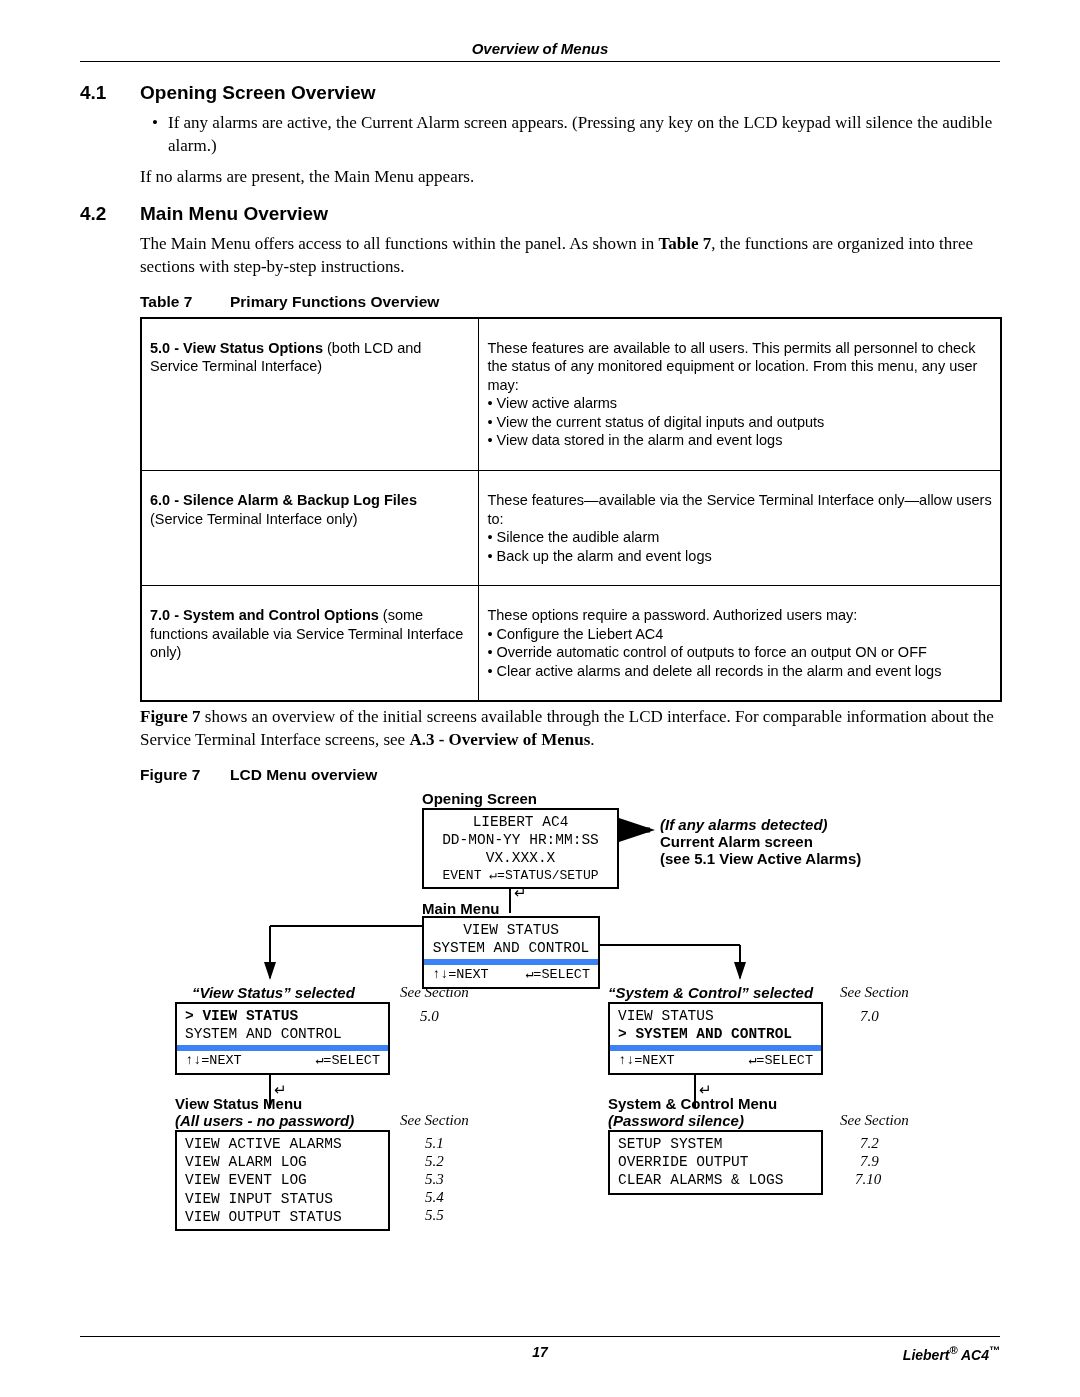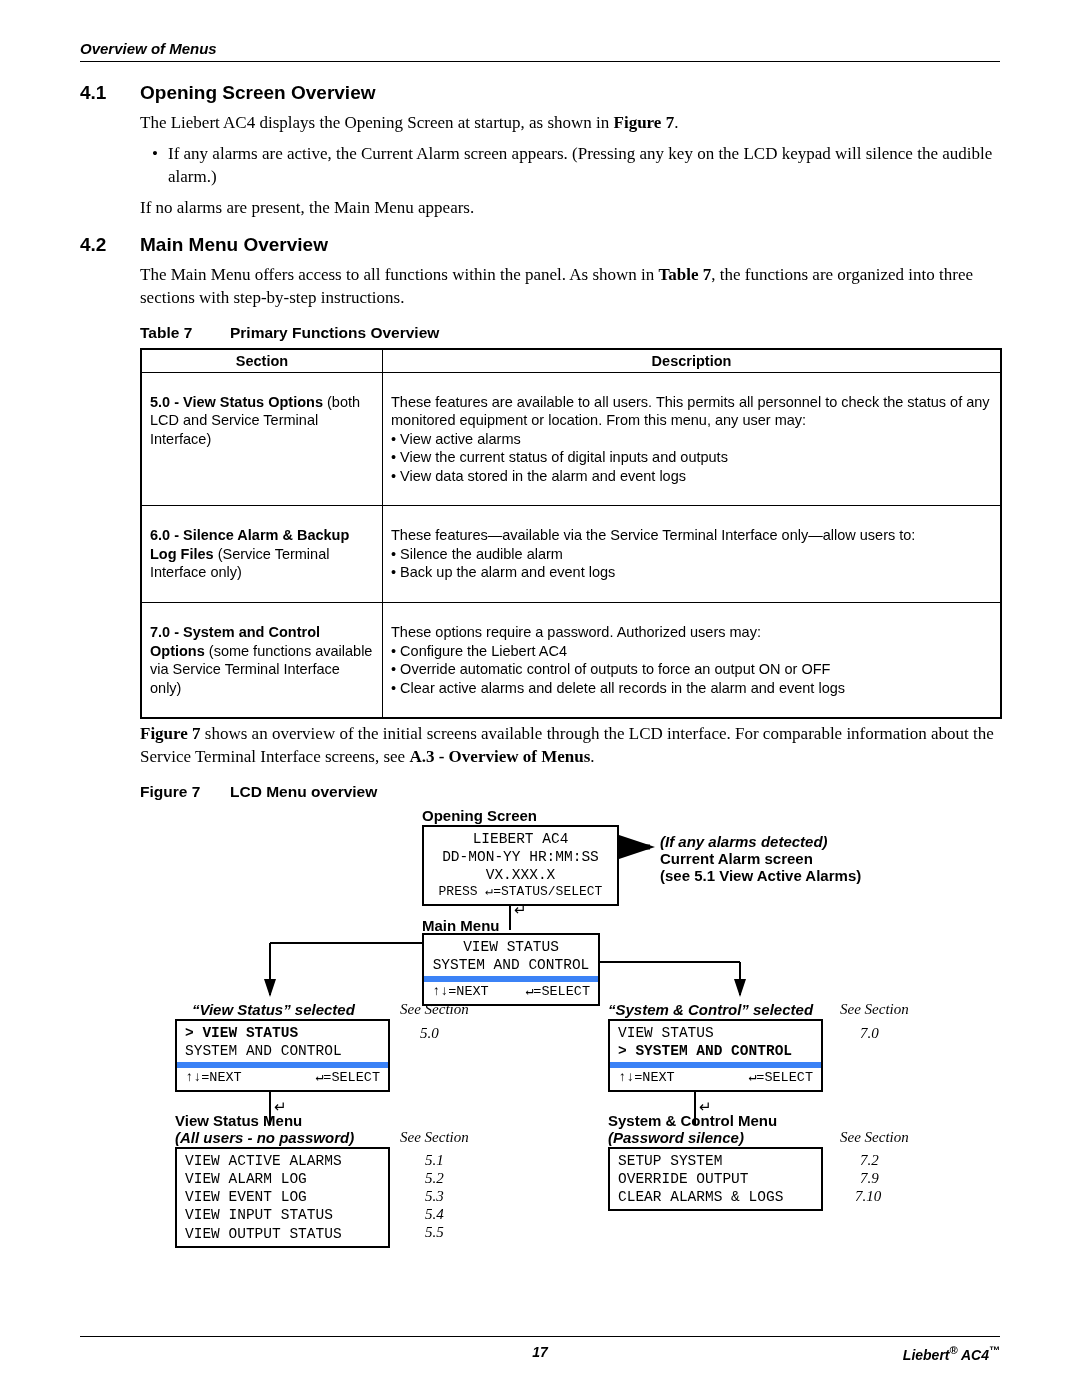"Overview of Menus" .running-head { text-align: left -> center }
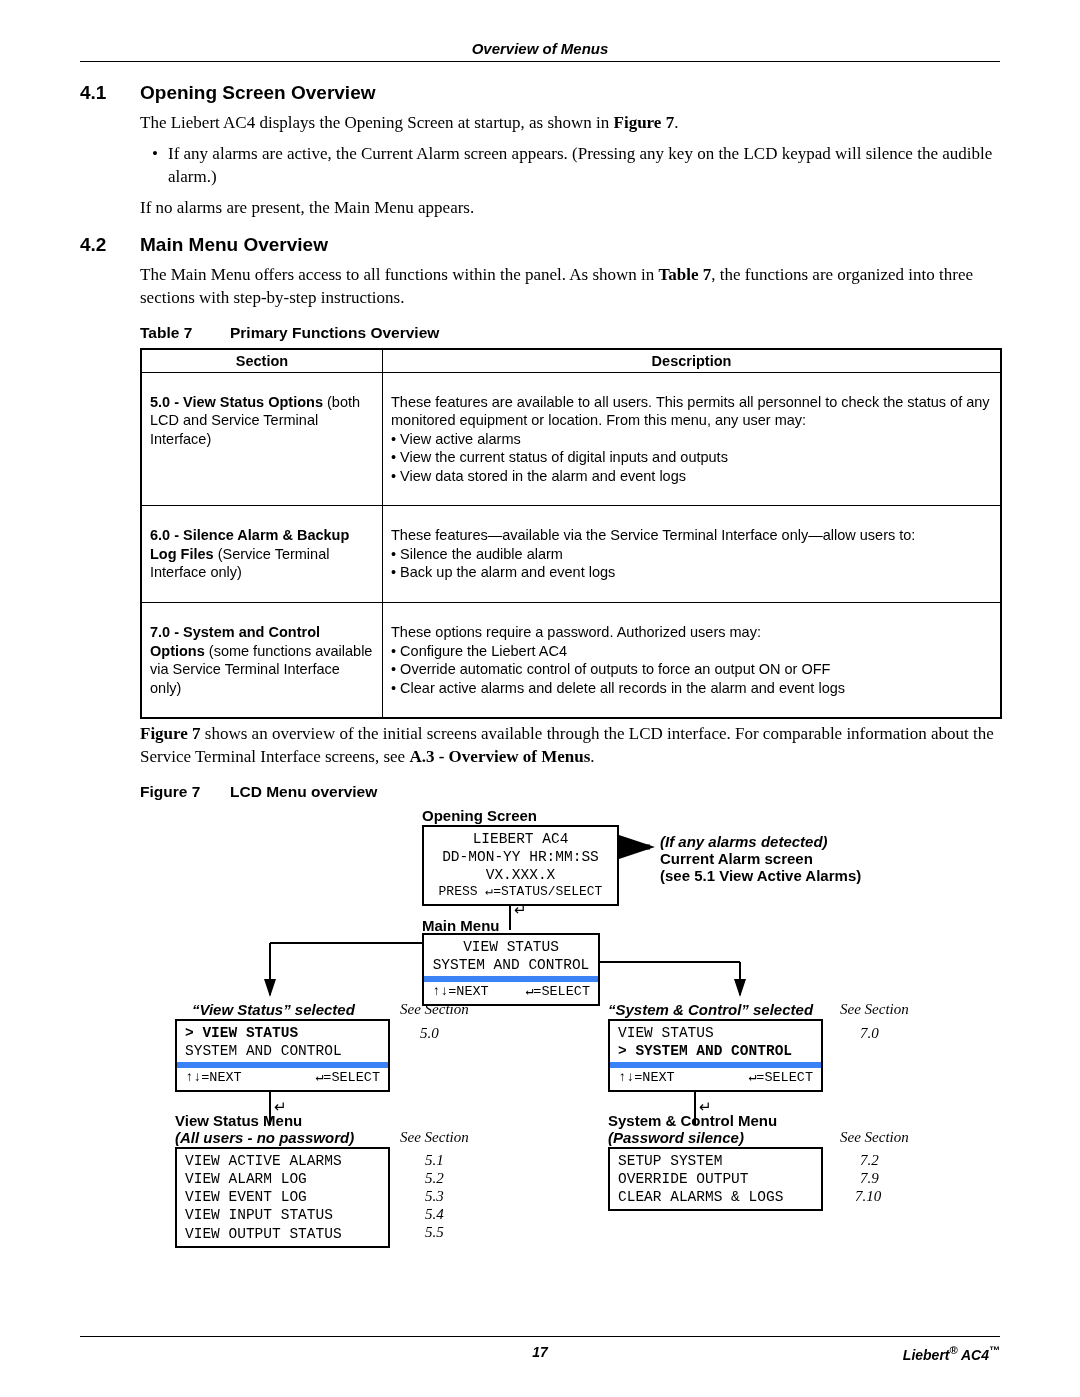"The Liebert AC4 displays the" p { html: <p> <span>The Liebert AC4 displays the Opening Screen at startup, as shown in </span><b>Figure 7</b><span>.</span> </p> -> none }
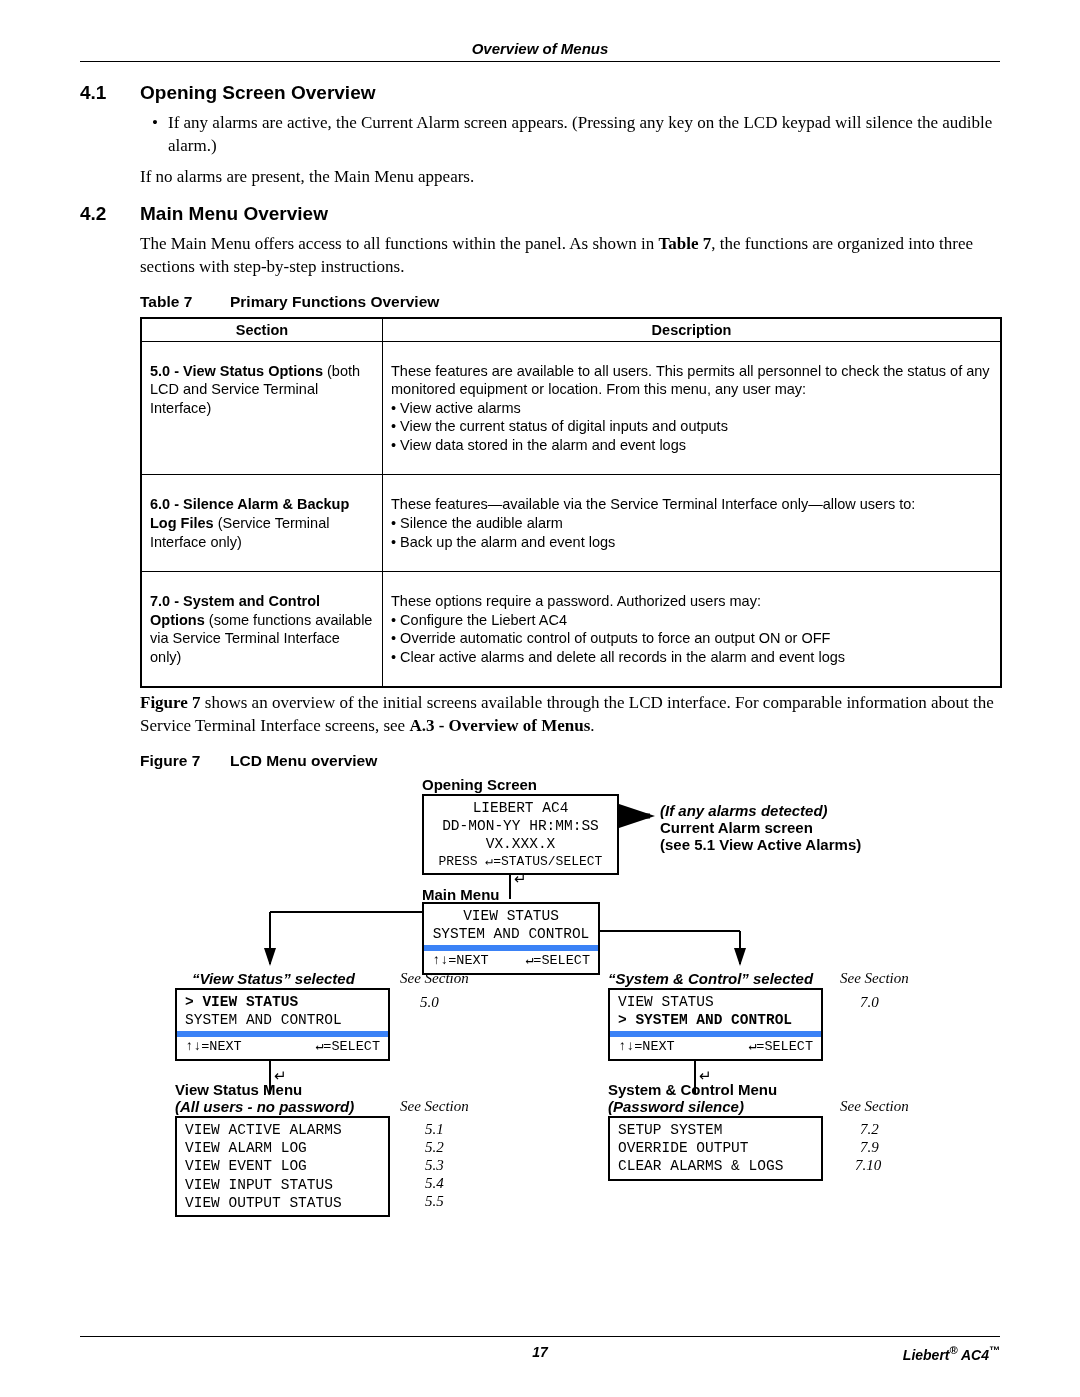"Section" tr { html: <tr> <th>Section</th> <th>Description</th> </tr> -> none }
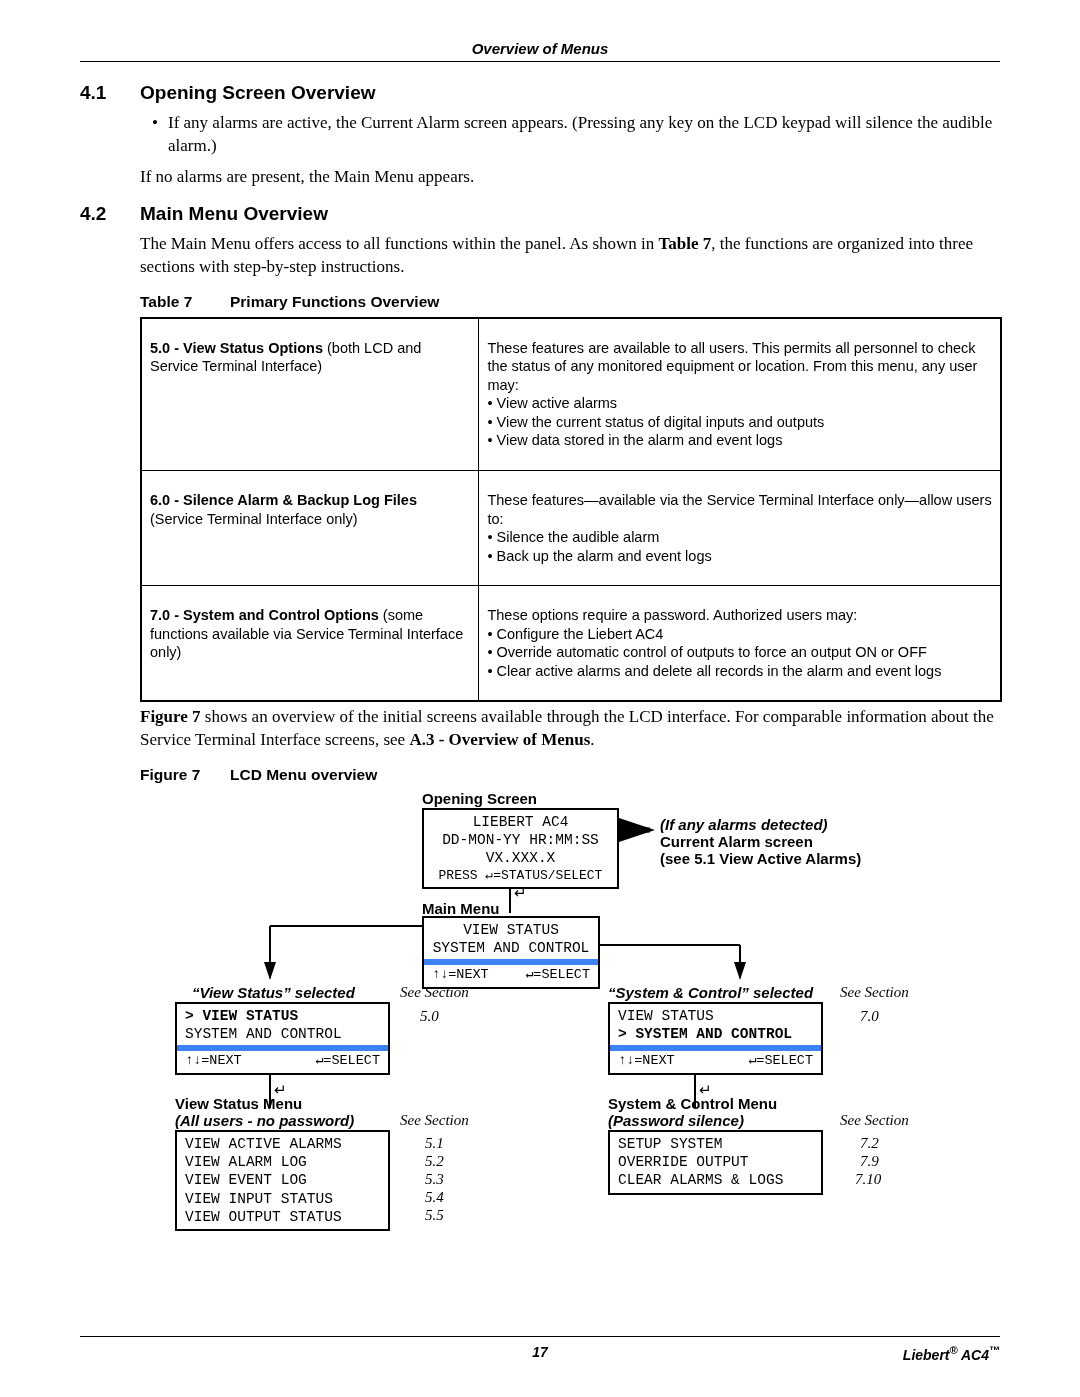"PRESS ↵=STATUS/SELECT" div { text: PRESS ↵=STATUS/SELECT -> EVENT ↵=STATUS/SETUP }
